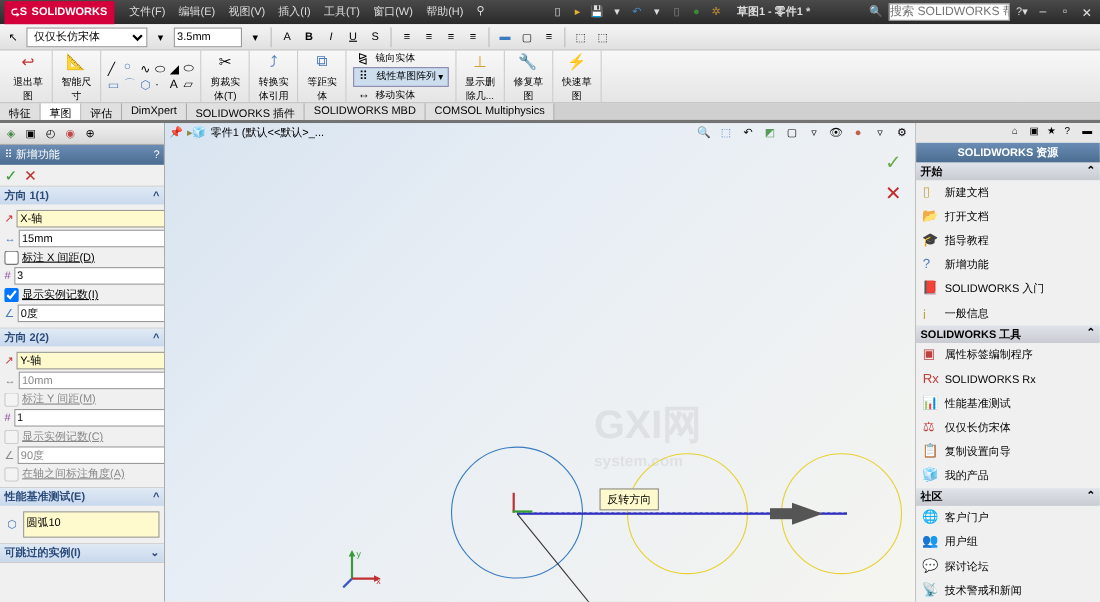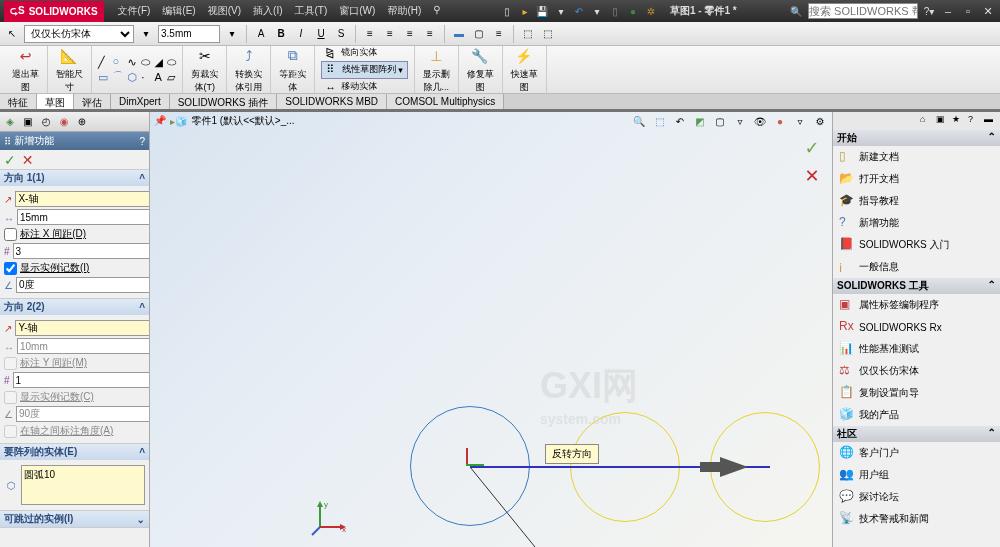"SOLIDWORKS 资源" div.rp-header { html: none -> <div>SOLIDWORKS 资源</div> }
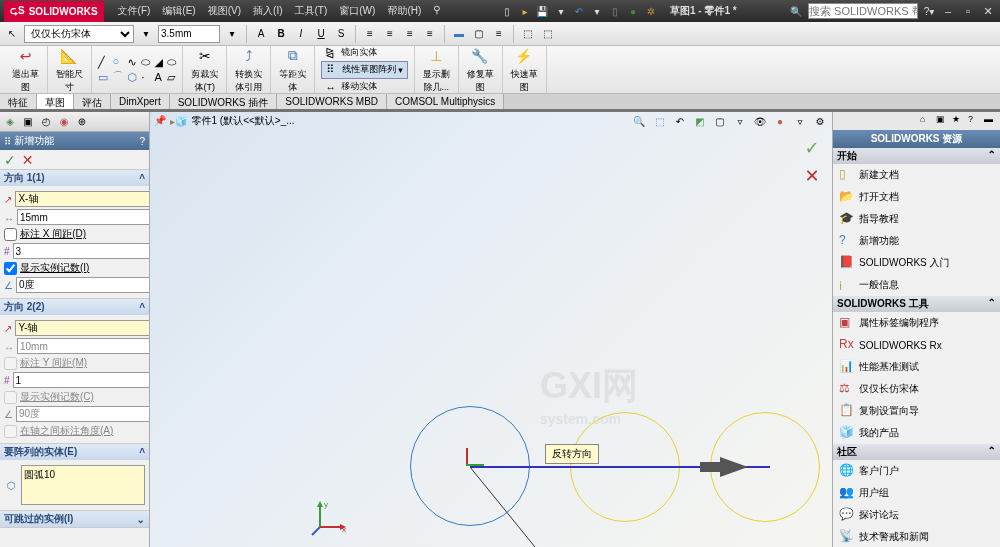"要阵列的实体(E)" span { text: 要阵列的实体 -> 性能基准测试 }
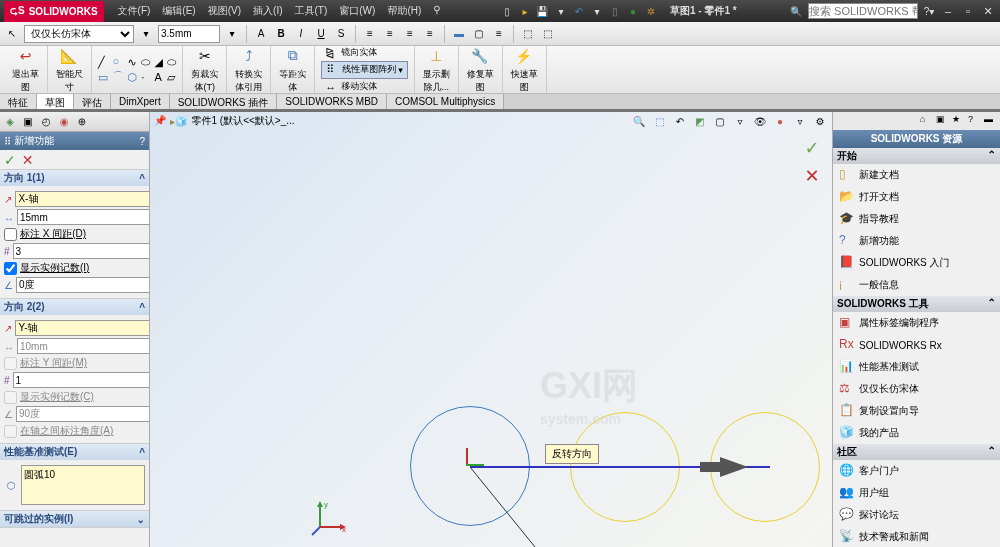"圆弧10" div.panel-input { height: 40px -> 24px }
